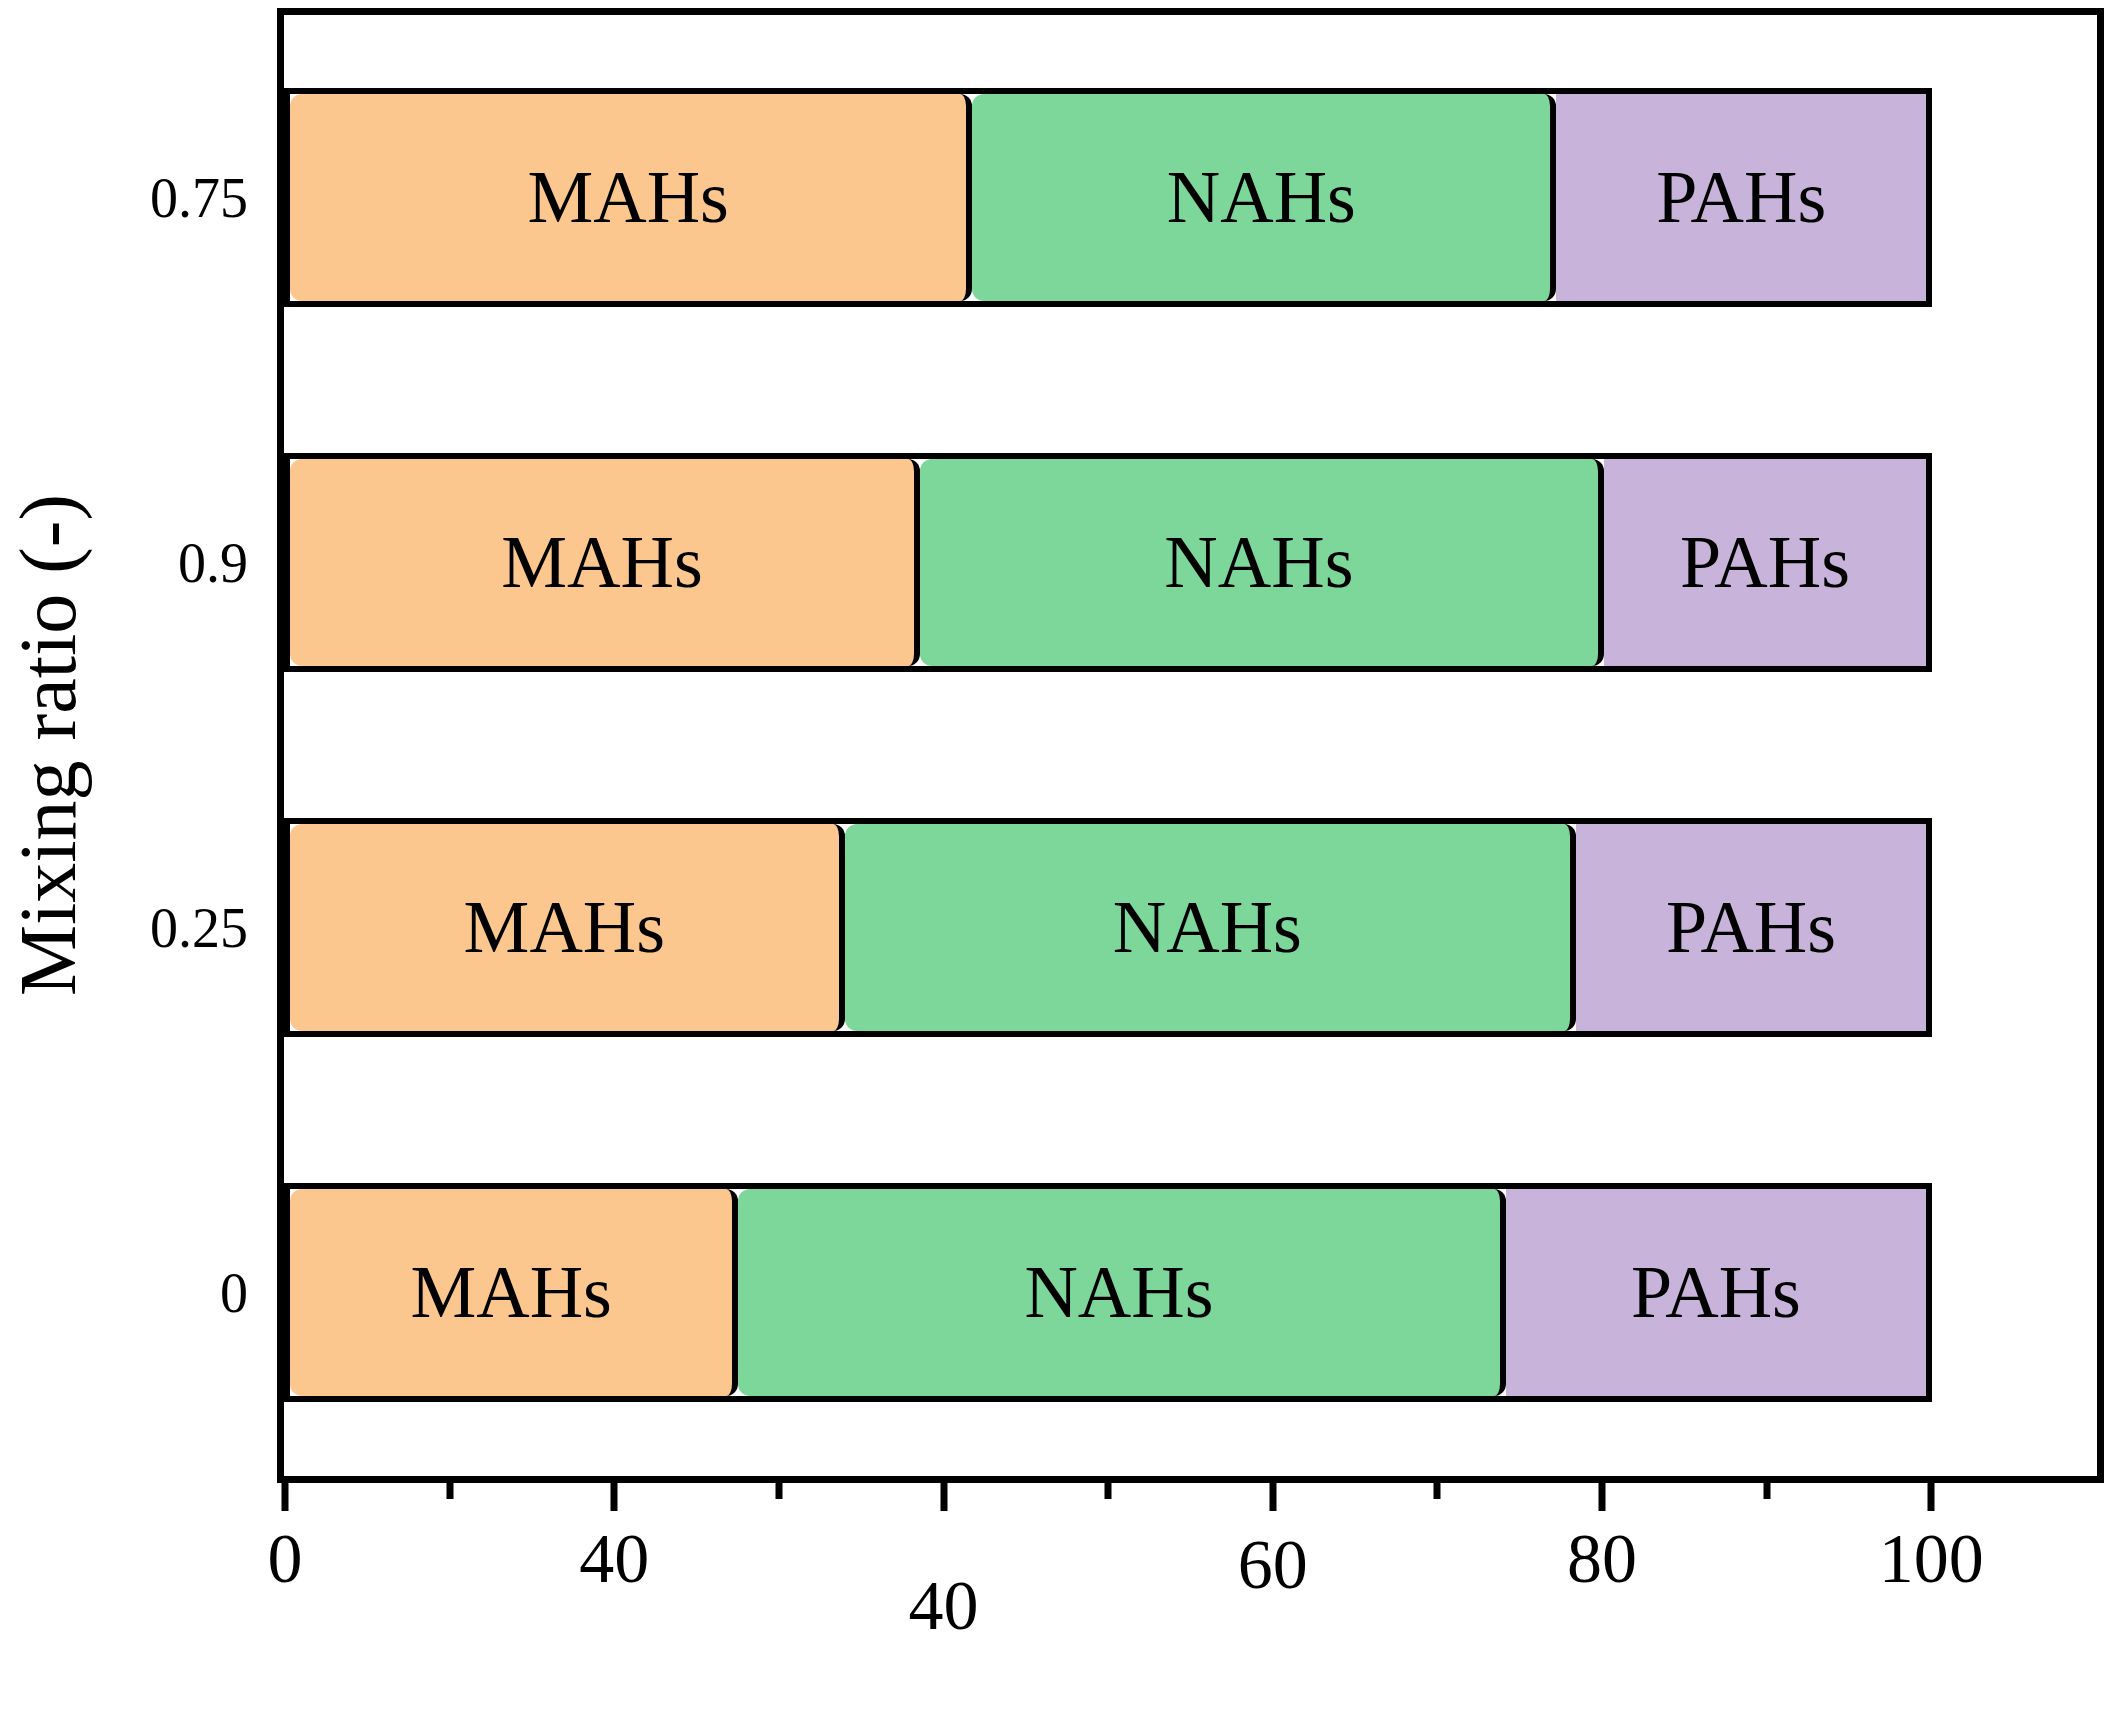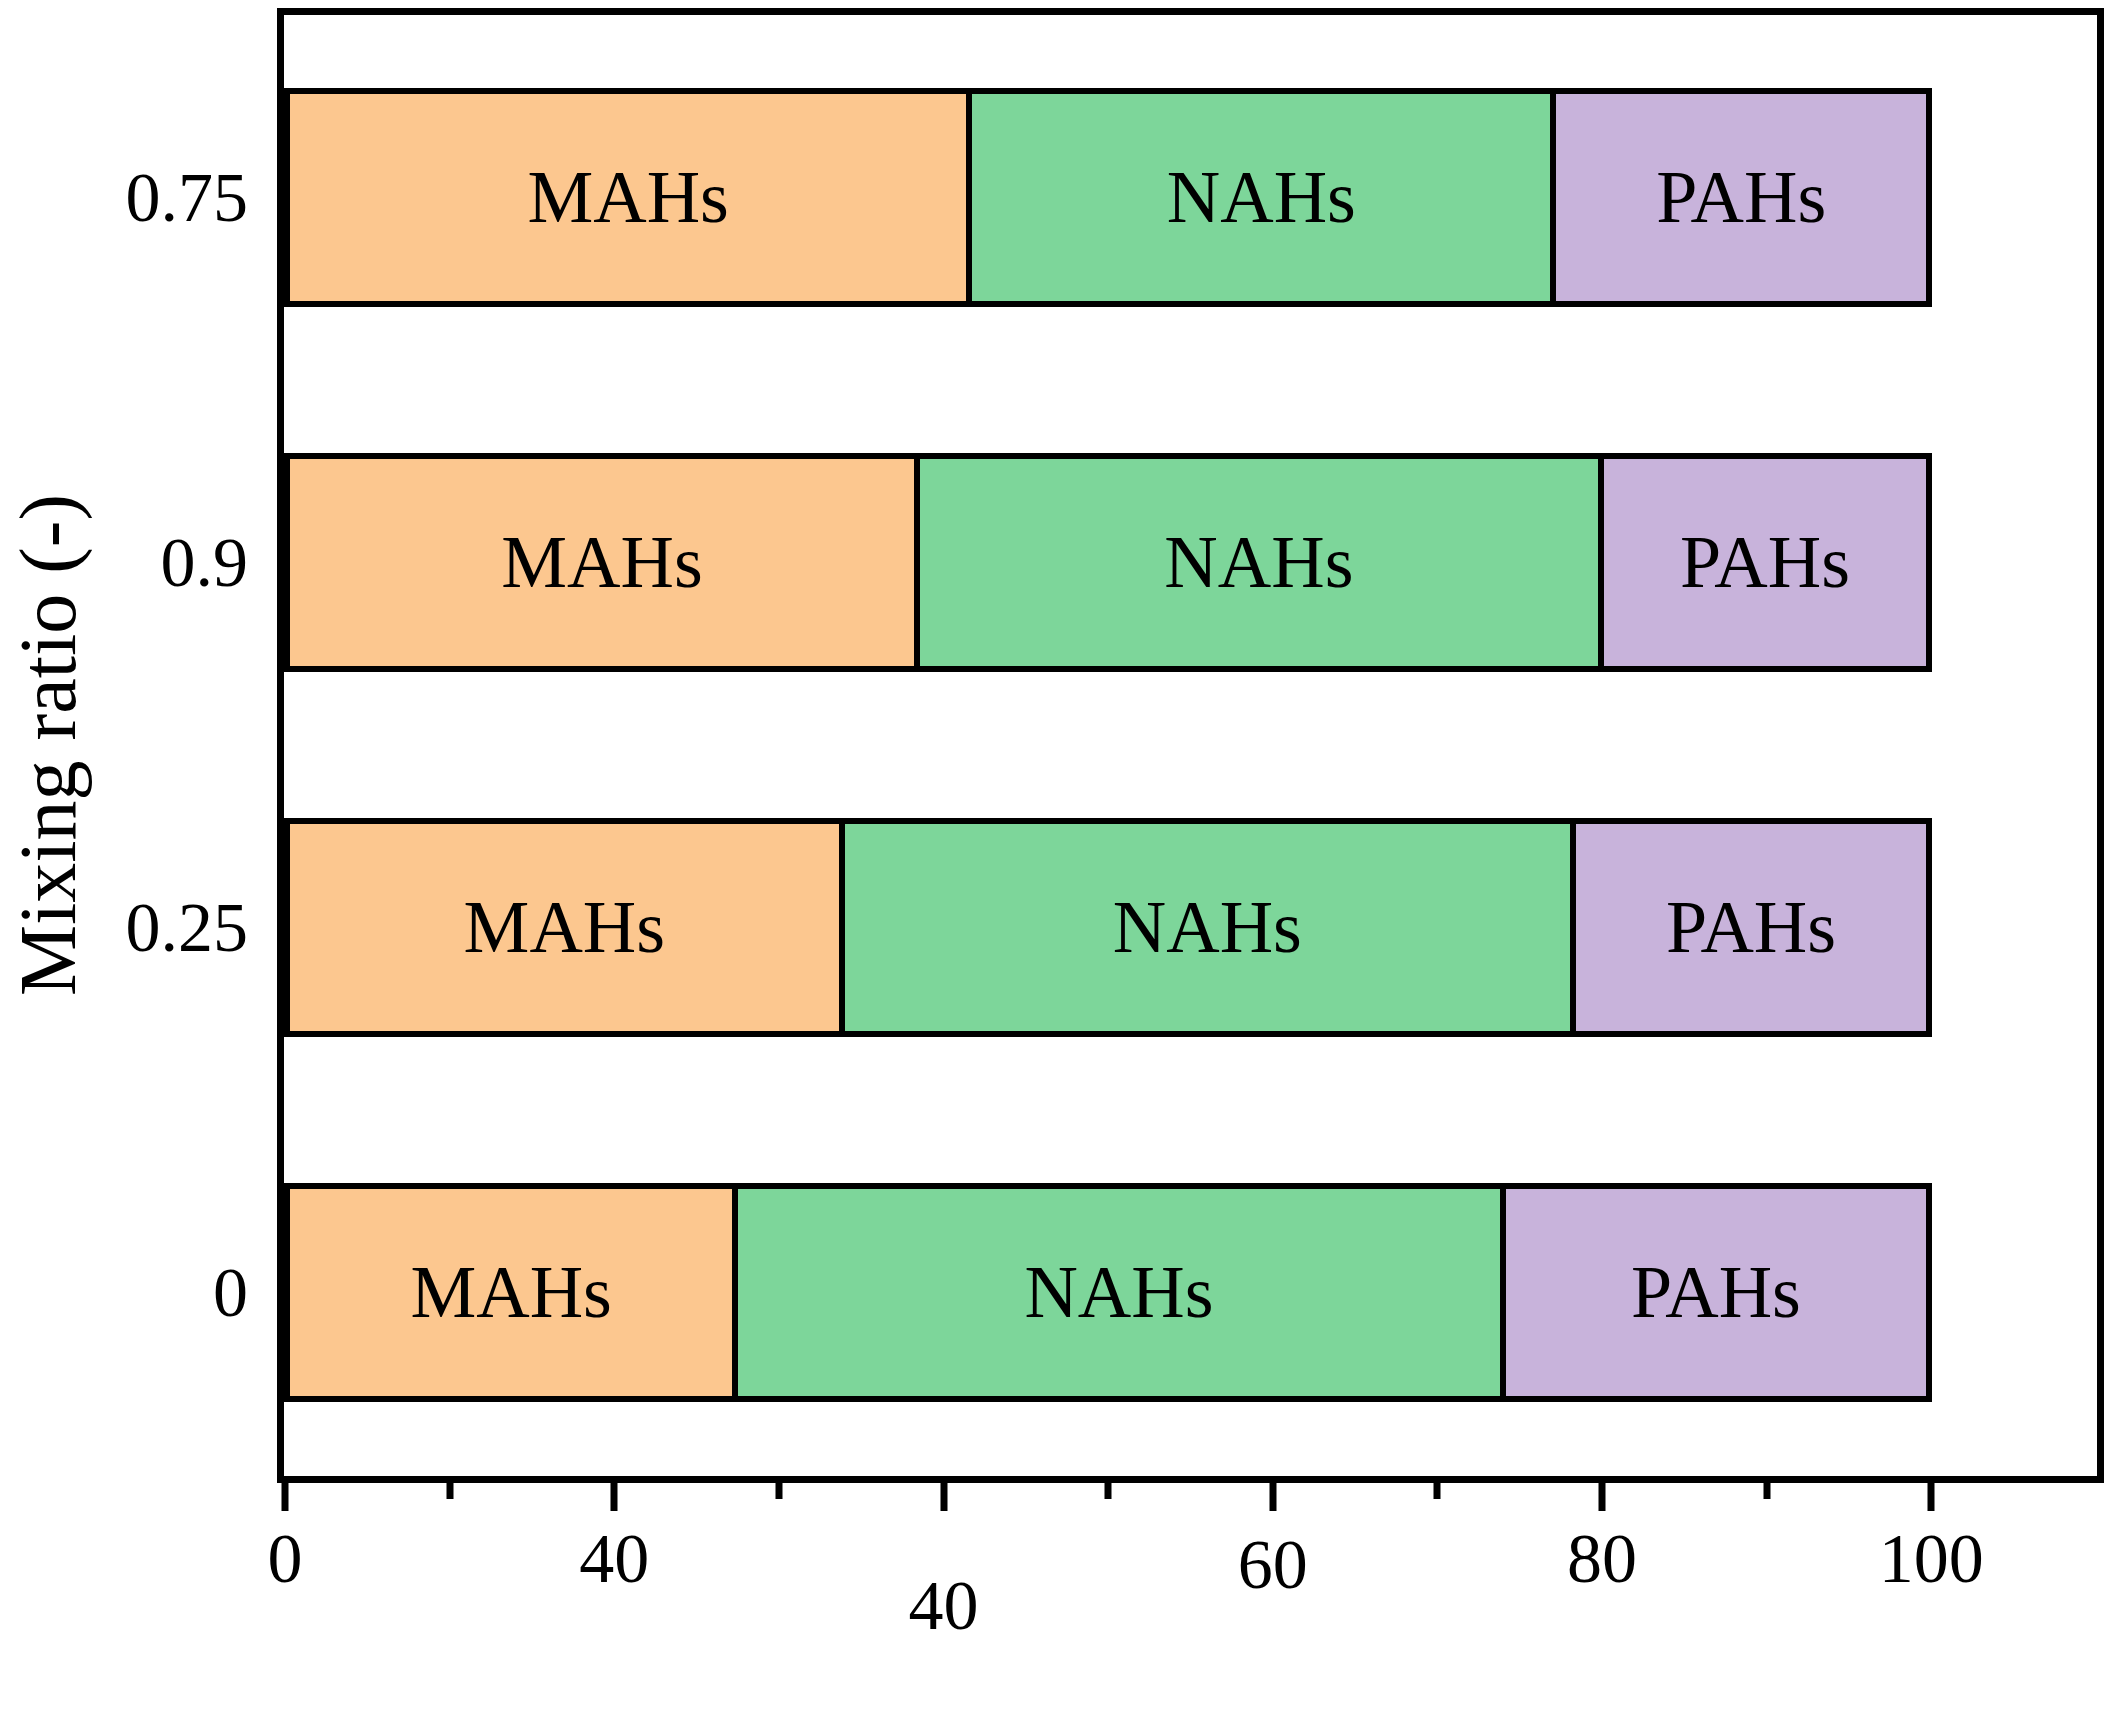"0.75" .ytick-label { font-size: 70px -> 56px }
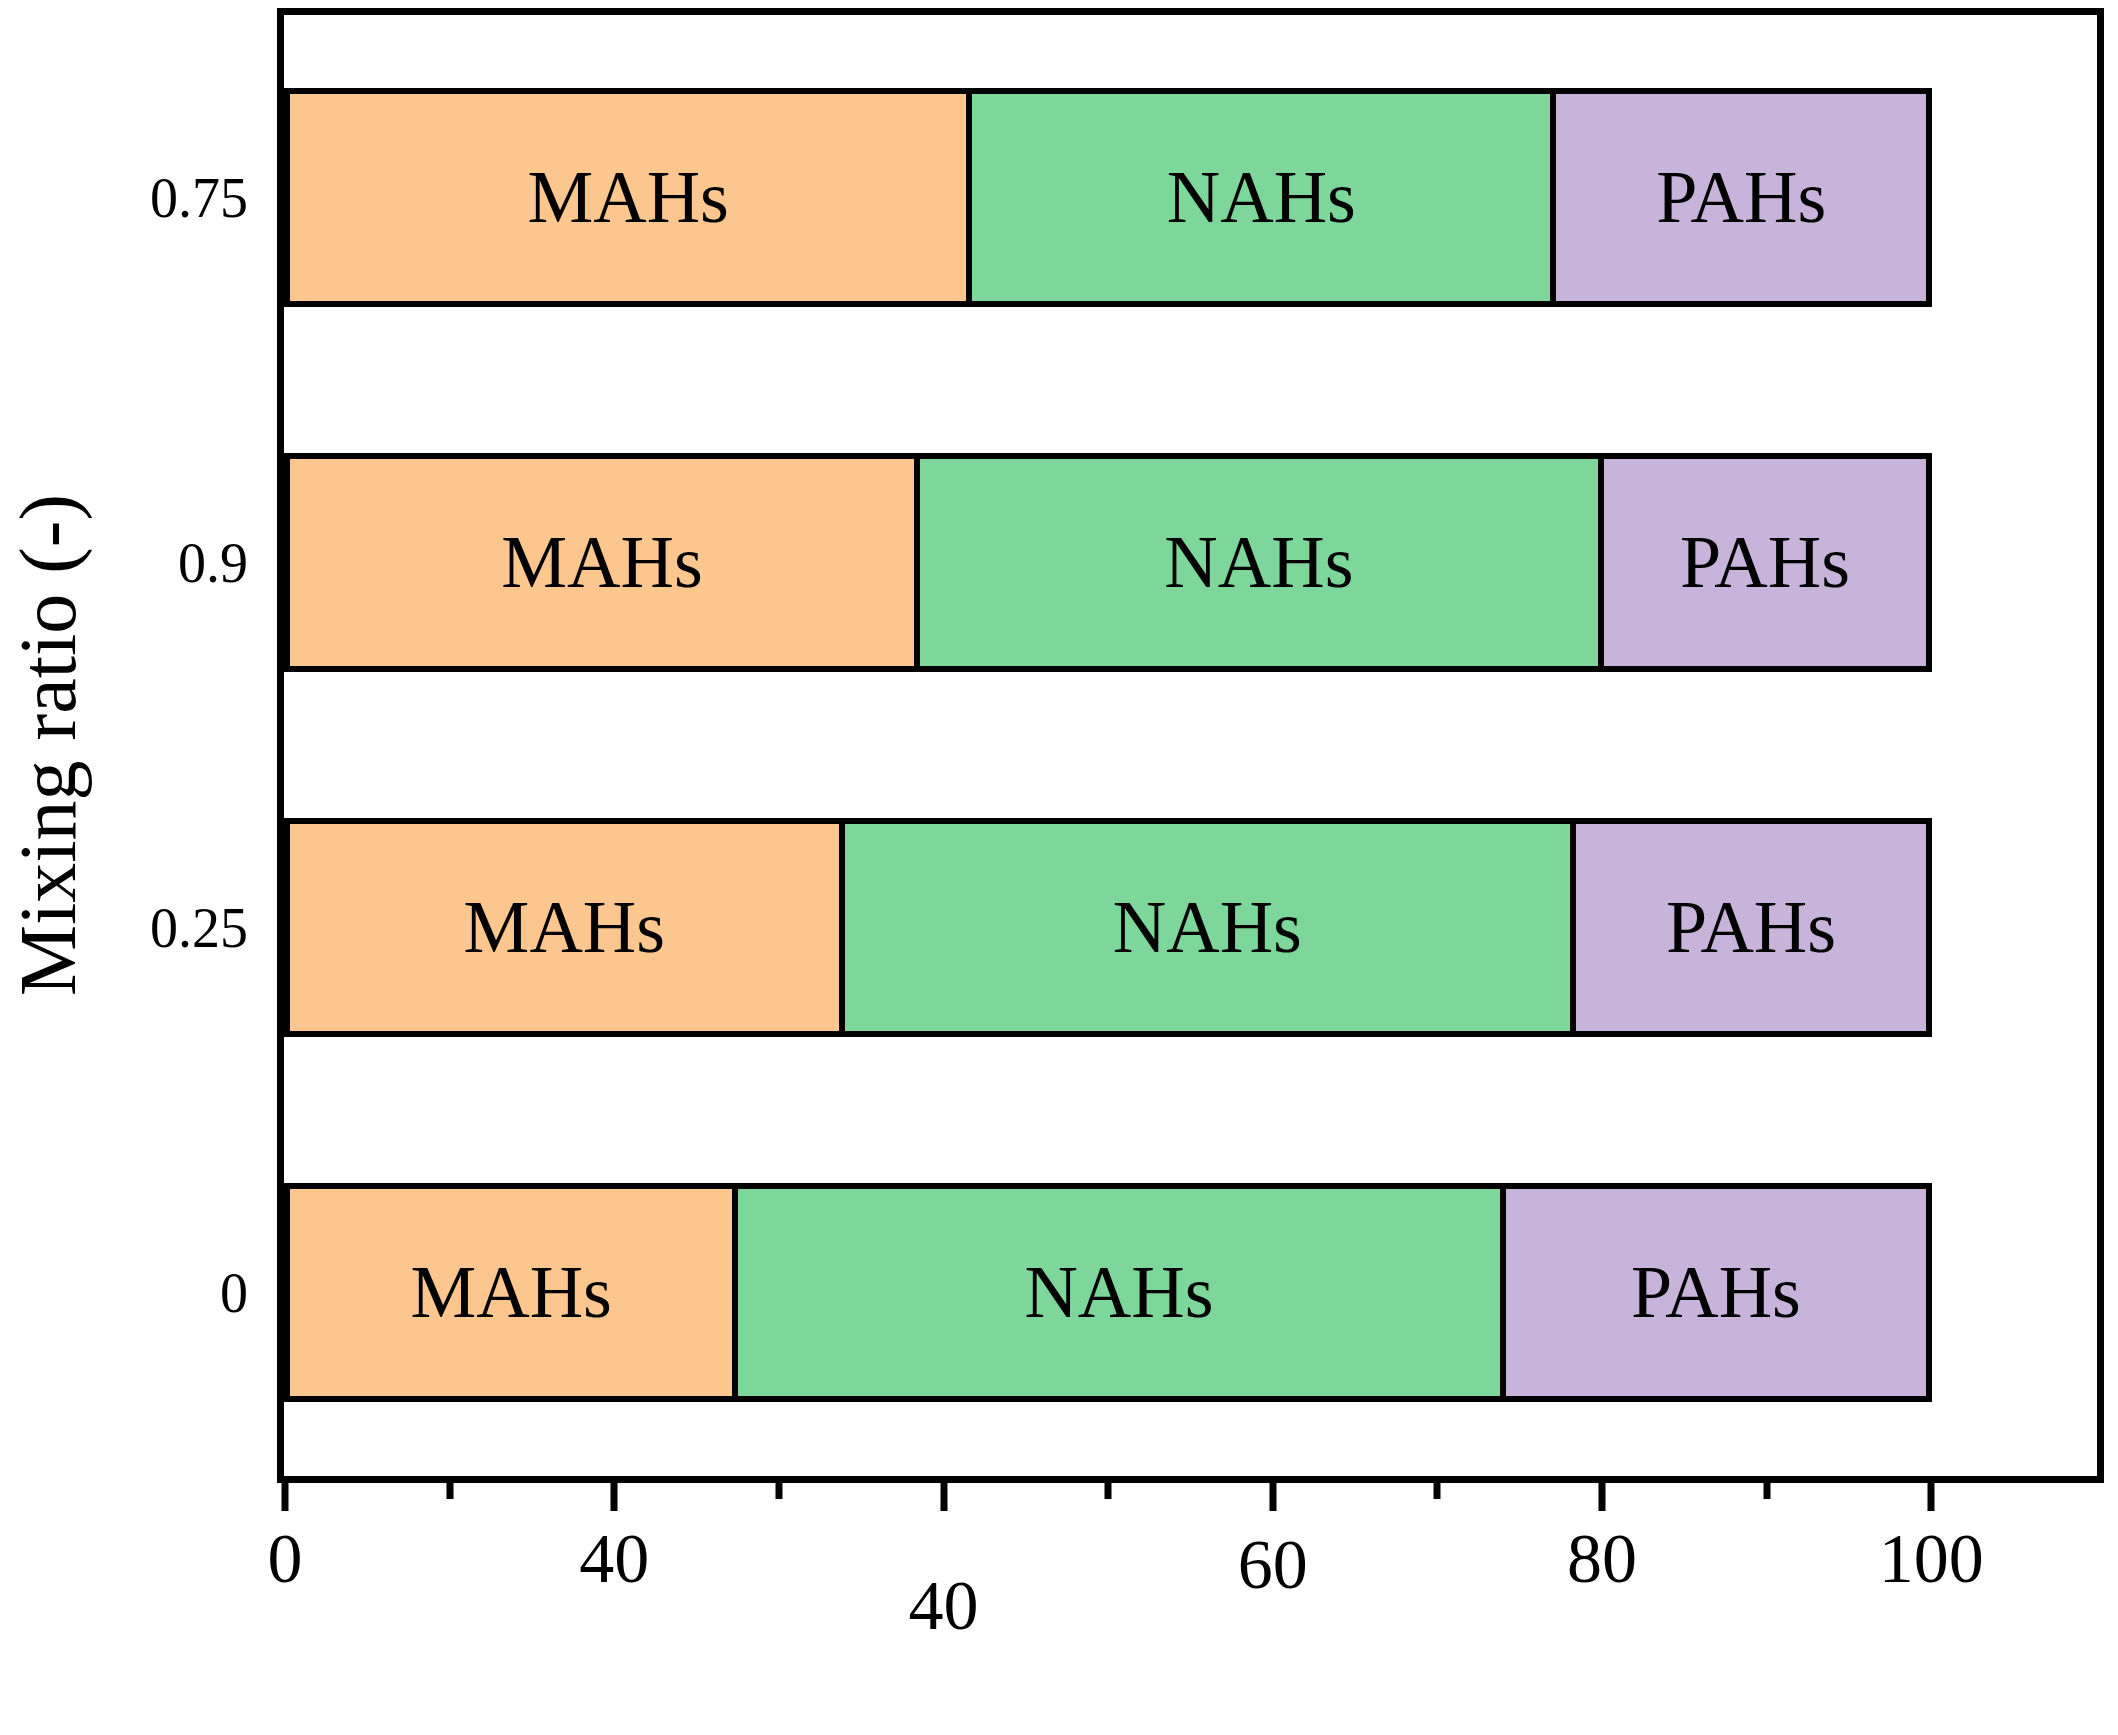"MAHs" .seg:not(:last-child) { border-radius: none -> 12px }
